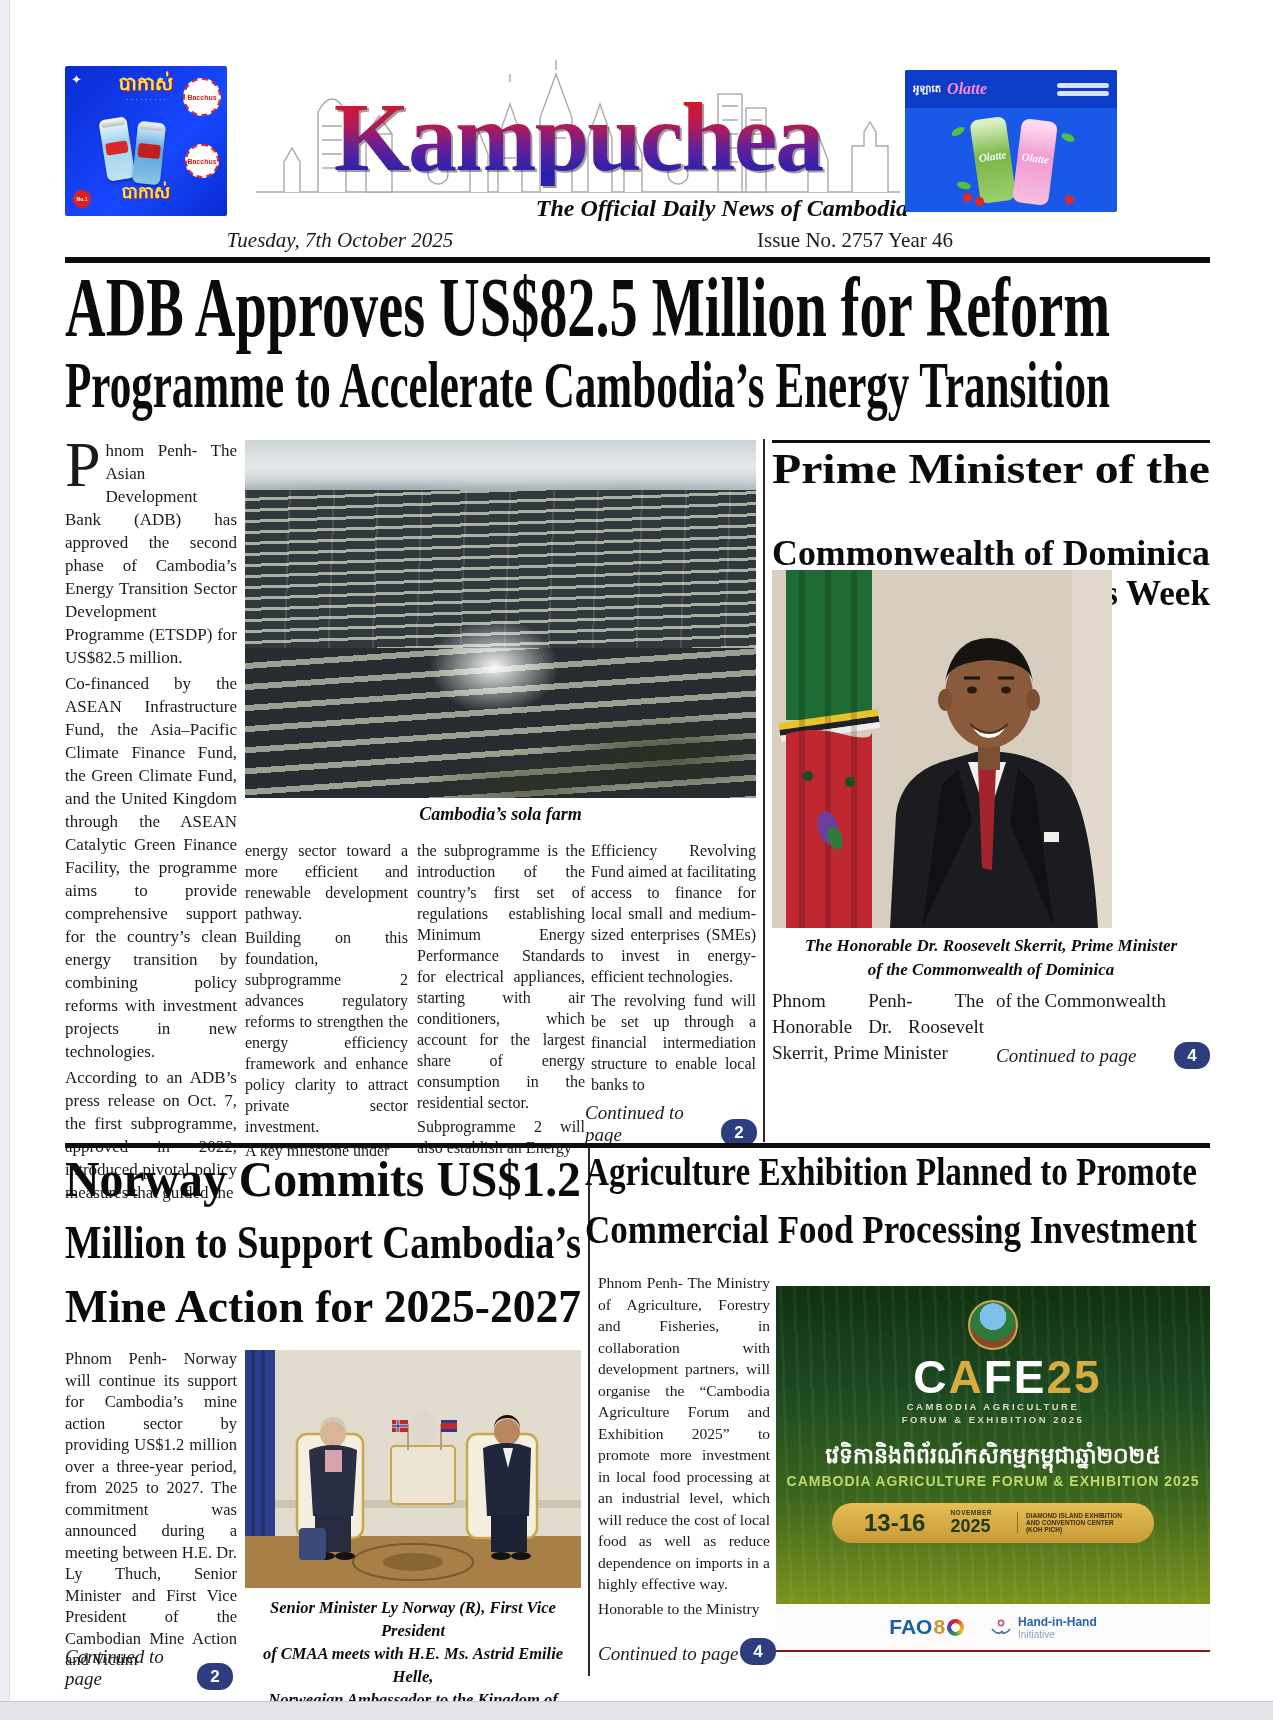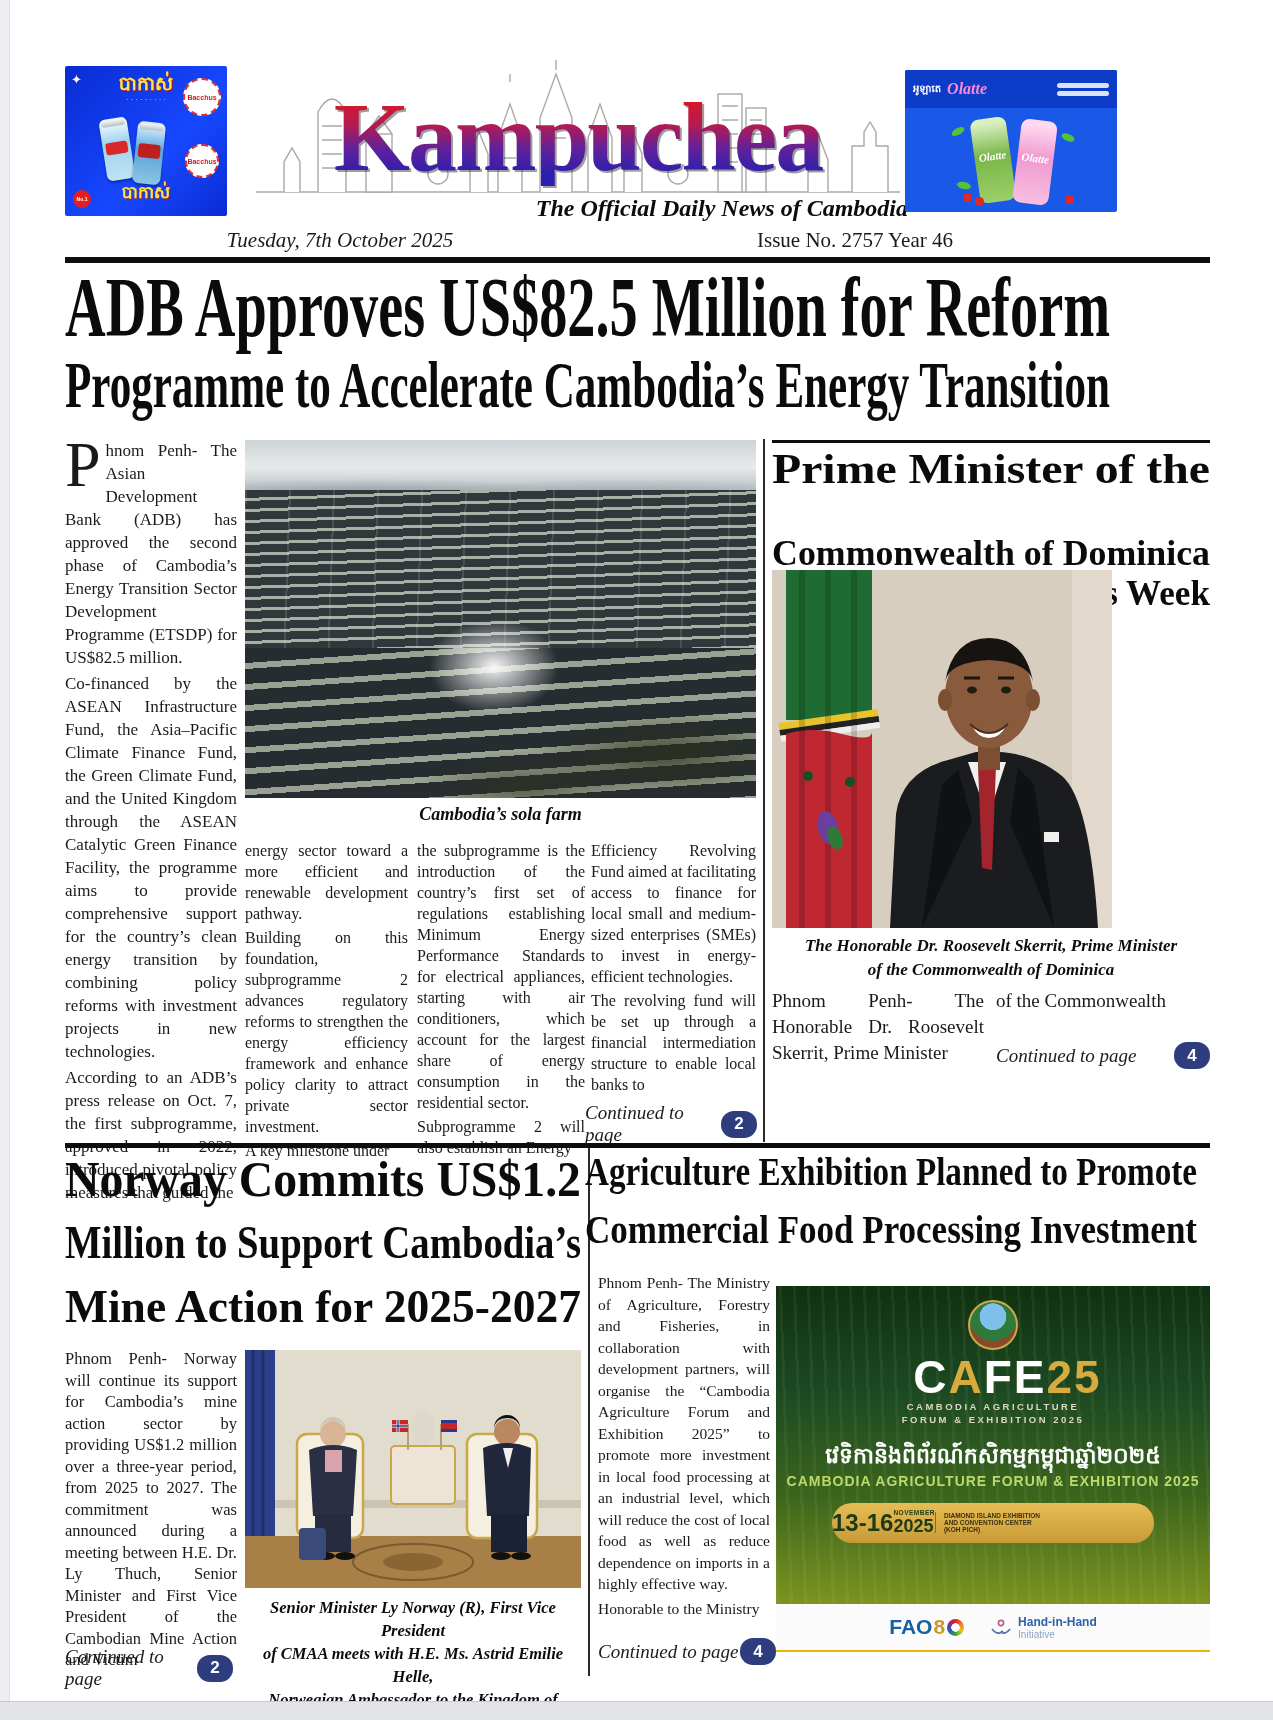"Continued to page" .continued { align-items: center -> flex-end }
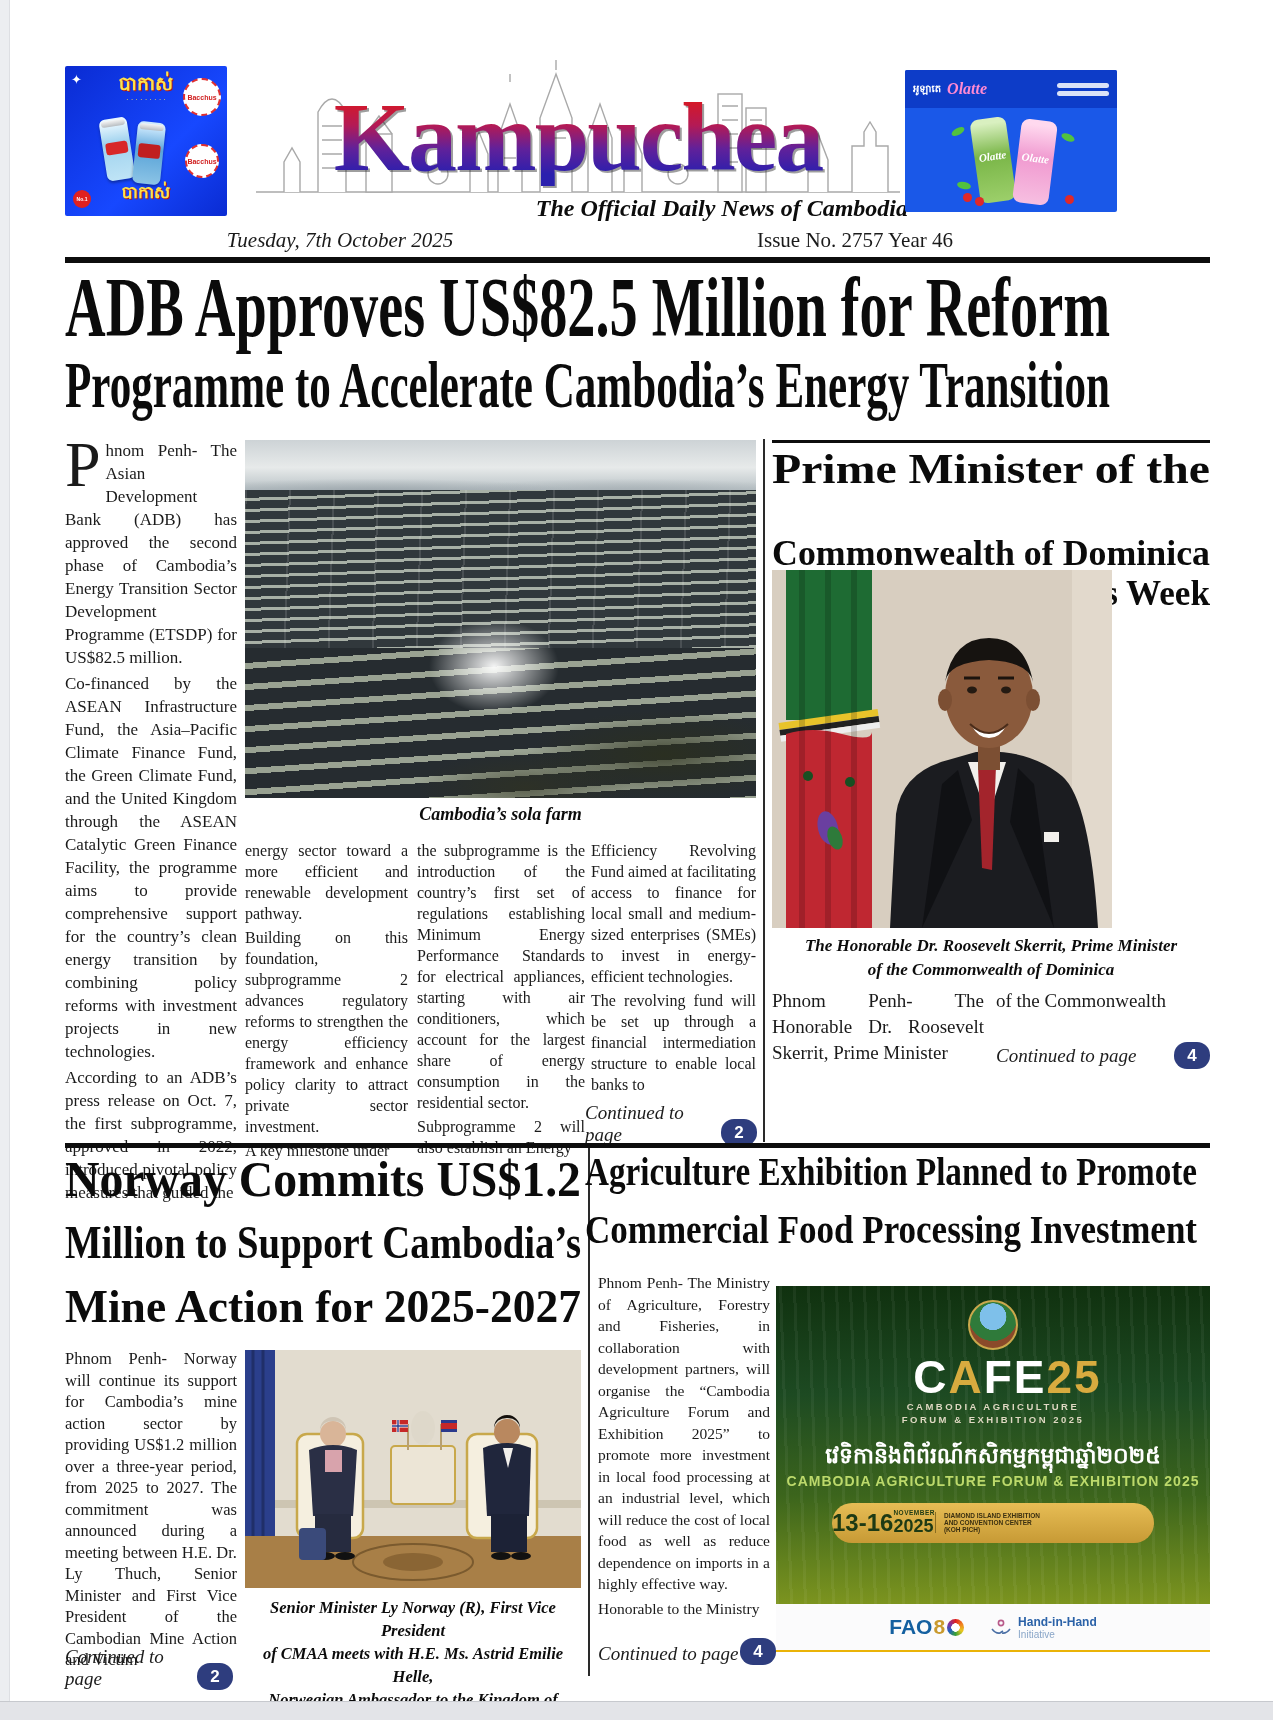"13-16" .gold-pill { gap: 0 -> 25px; justify-content: none -> center }
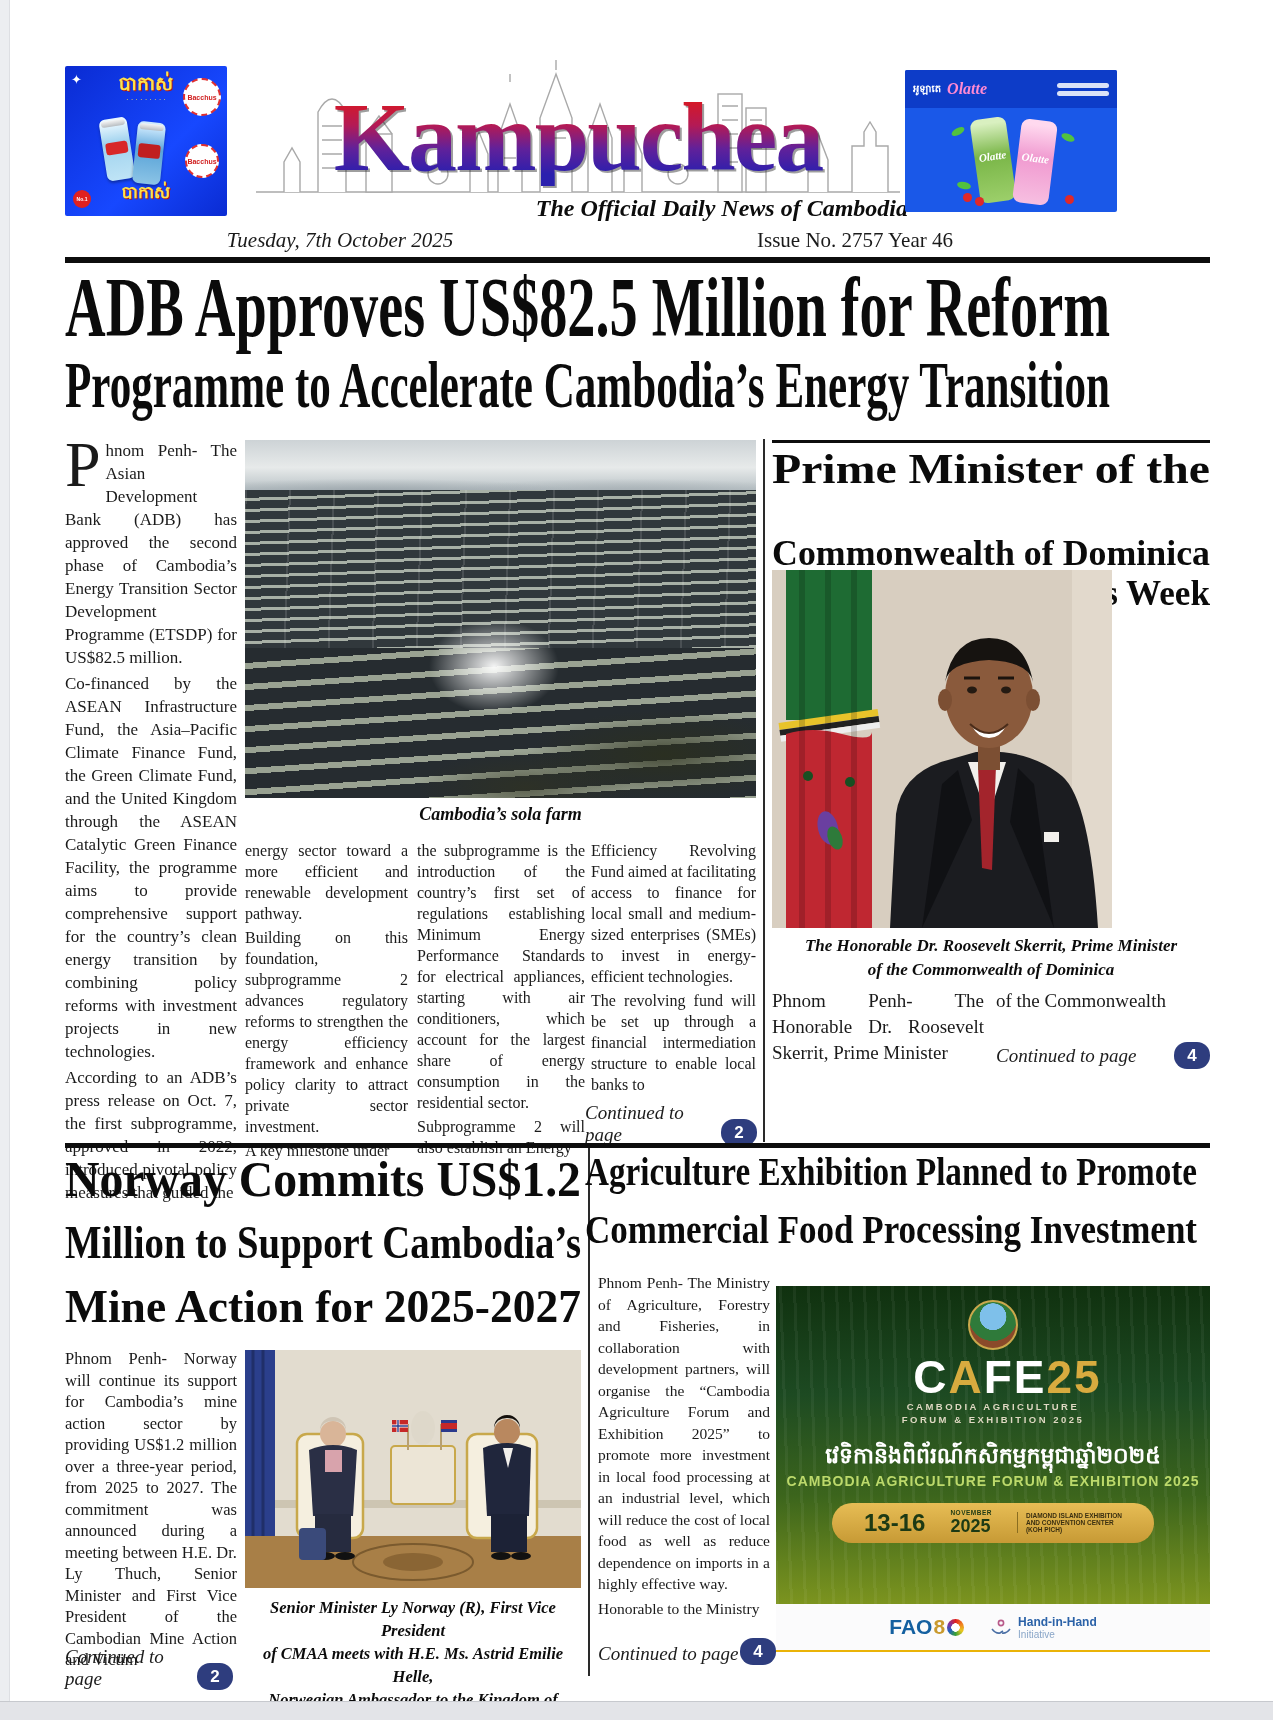"FAO" .poster-white { border-bottom: 2px solid #eab308 -> 2px solid #7f1d1d }
